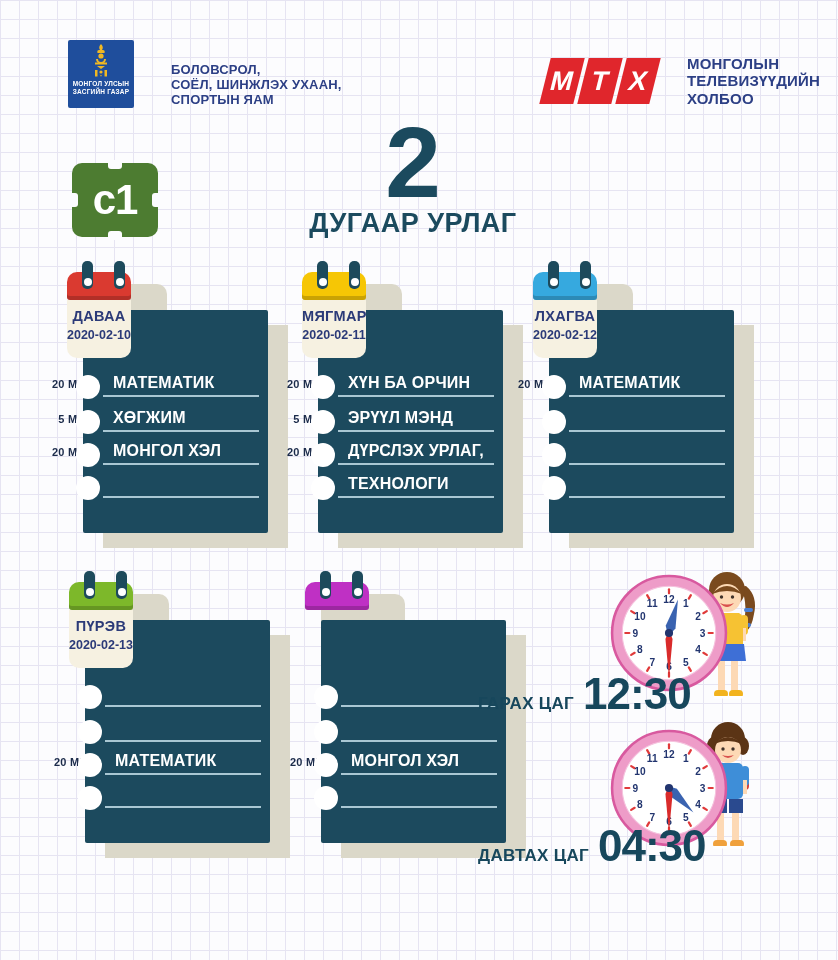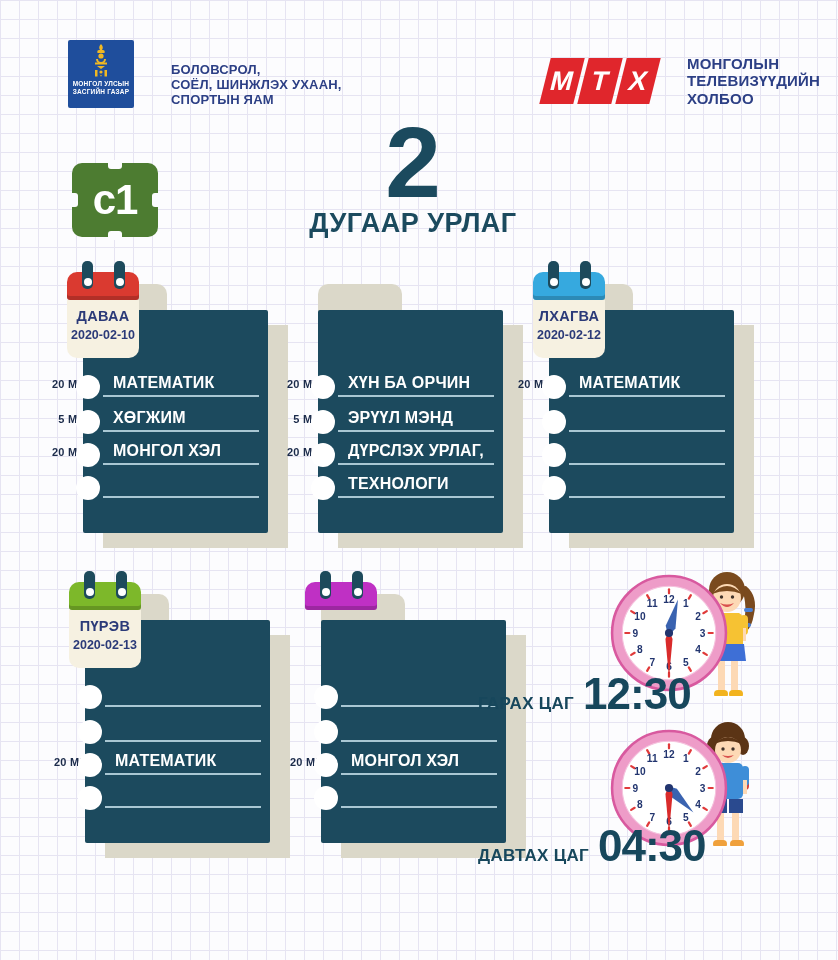"ДАВАА" .tab { width: 72px -> 64px }
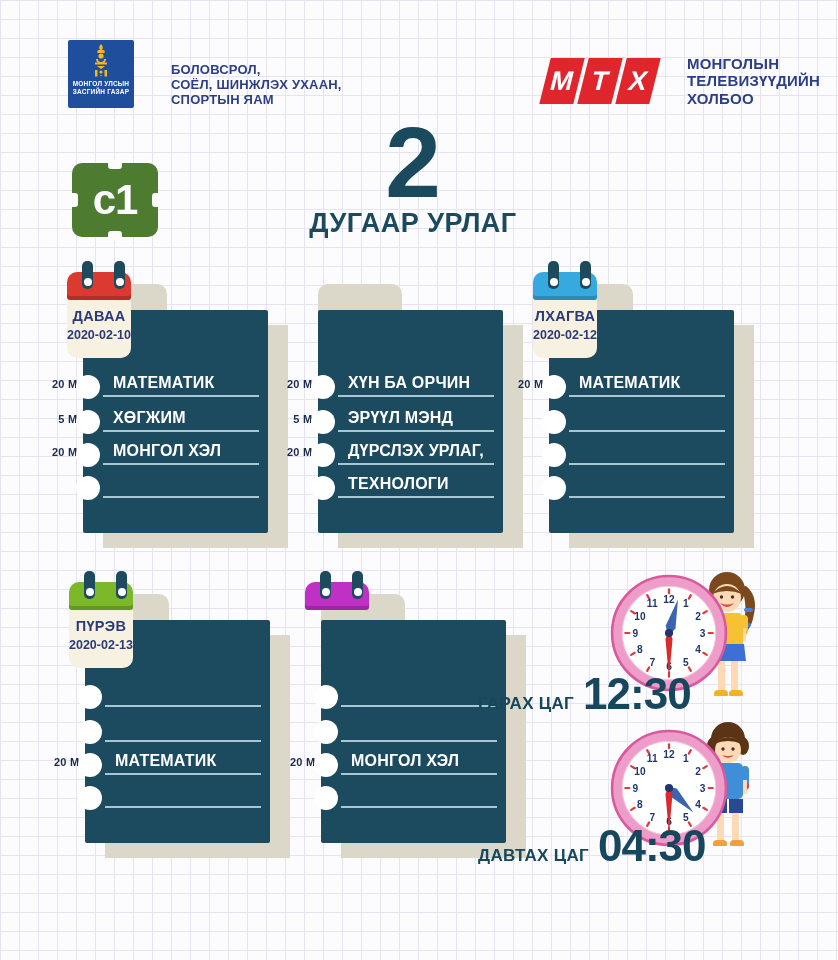"МЯГМАР" div.tab { html: none -> <div> <div> <span> <span></span> </span> <span> <span></span> </span> </div> <div> <div>МЯГМАР</div> <div>2020-02-11</div> </div> </div> }
